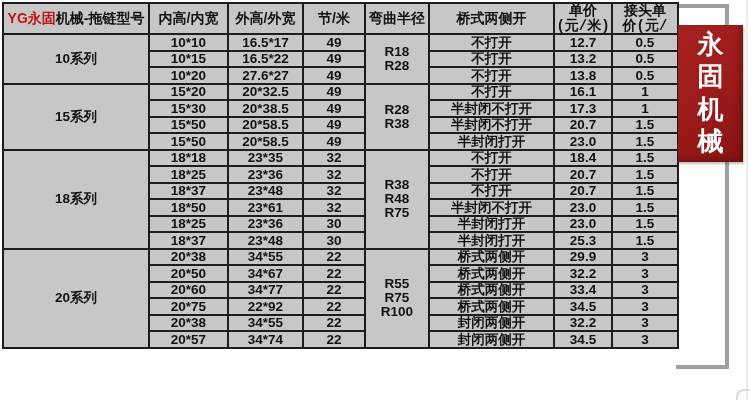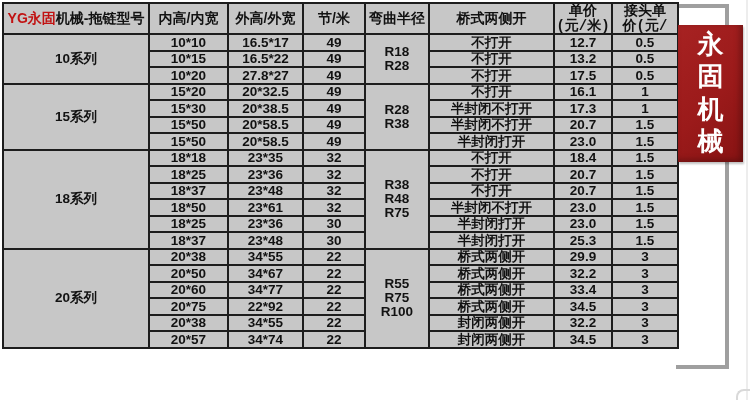"27.8*27" td { text: 27.8 -> 27.6 }
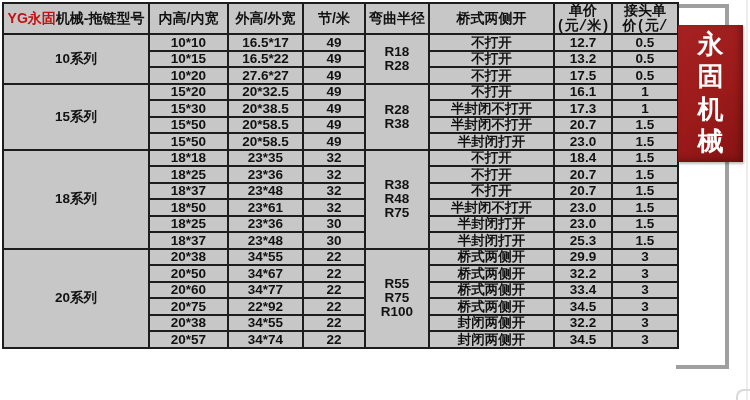"17.5" td { text: 17.5 -> 13.8 }
